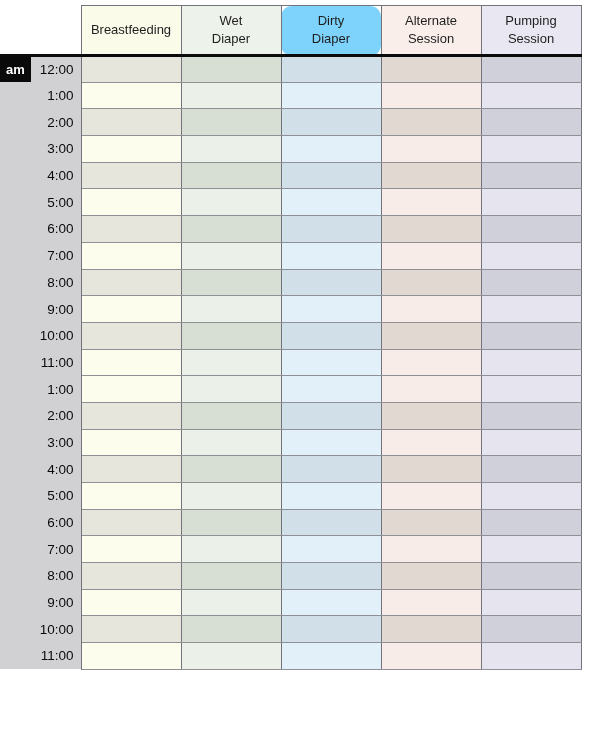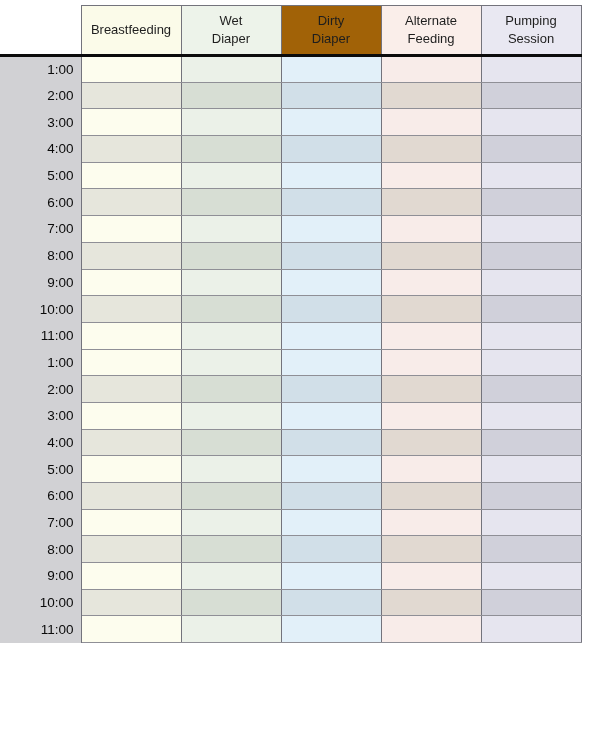"Dirty" th.col-head { background: #a16207 -> #7dd3fc; border-radius: none -> 11px }
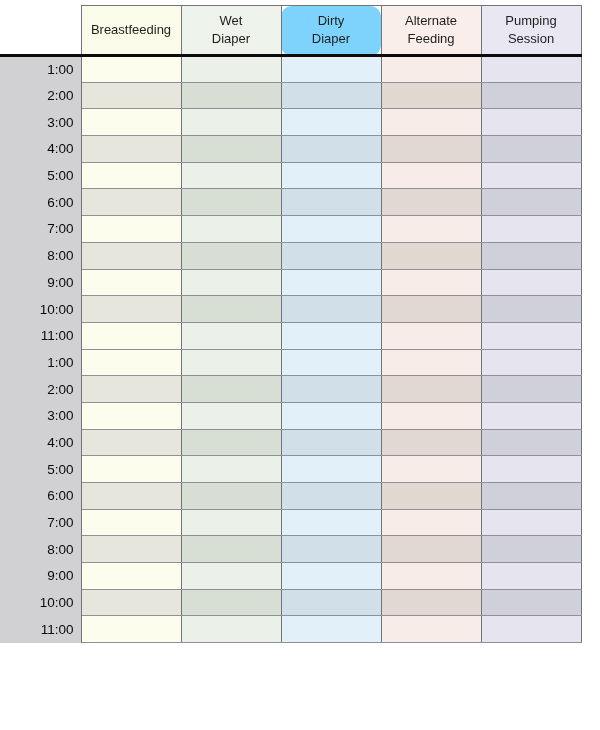"Alternate" th.col-head { text: Feeding -> Session }
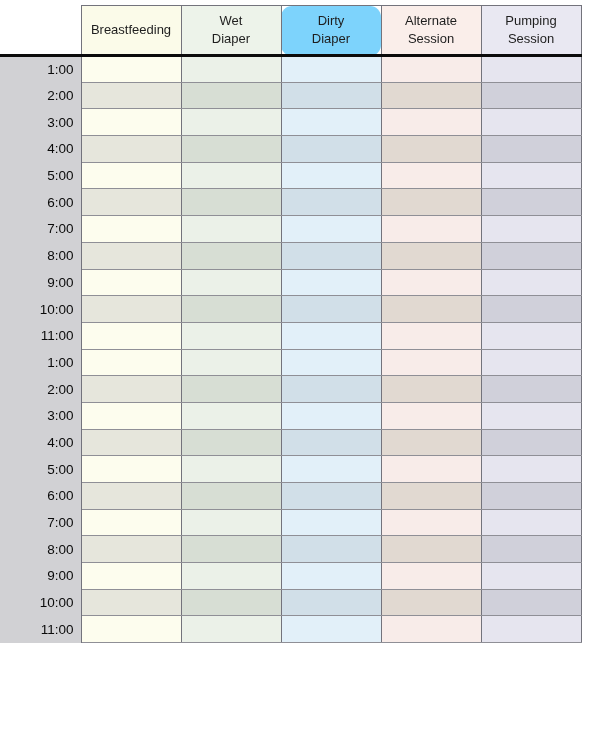"am" tr { html: none -> <tr> <td><span>am</span><span>12:00</span></td> <td></td> <td></td> <td></td> <td></td> <td></td> </tr> }
